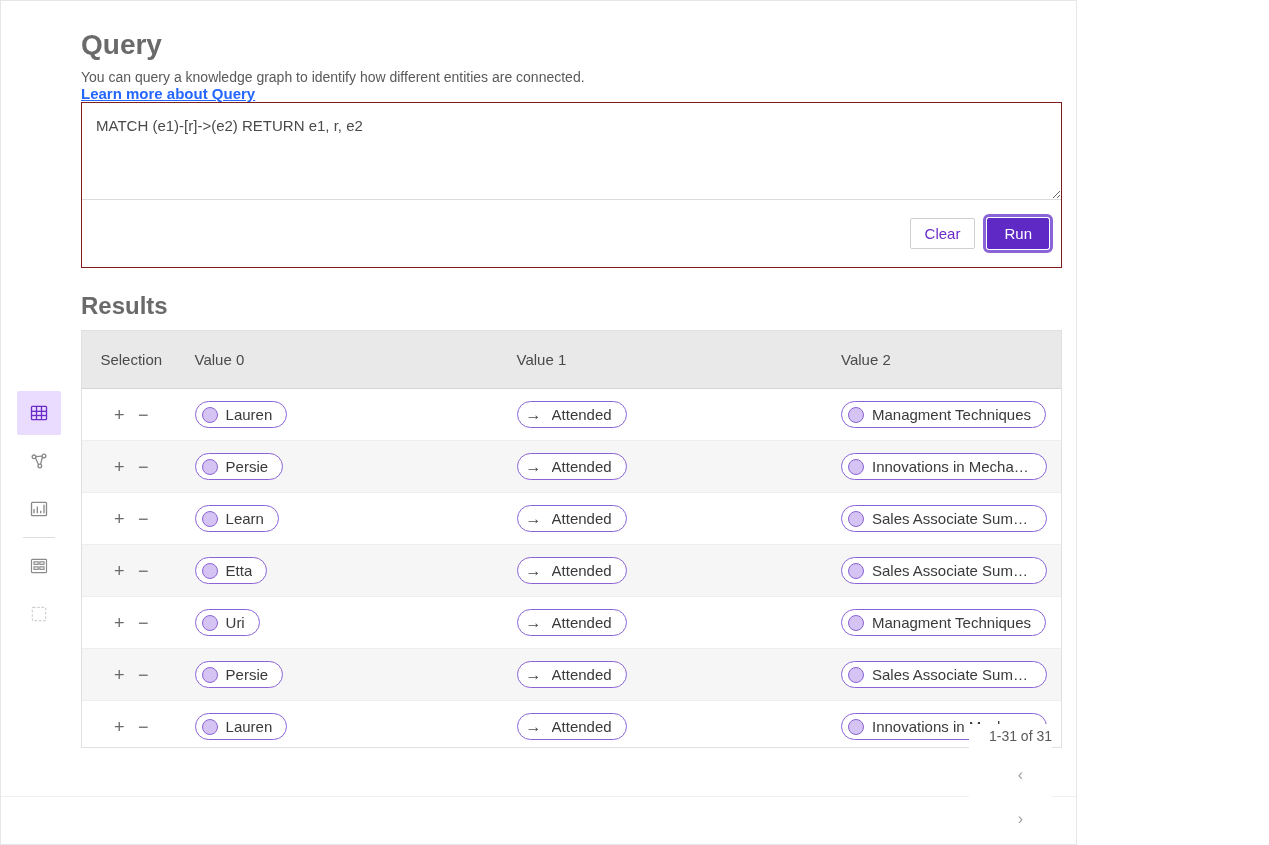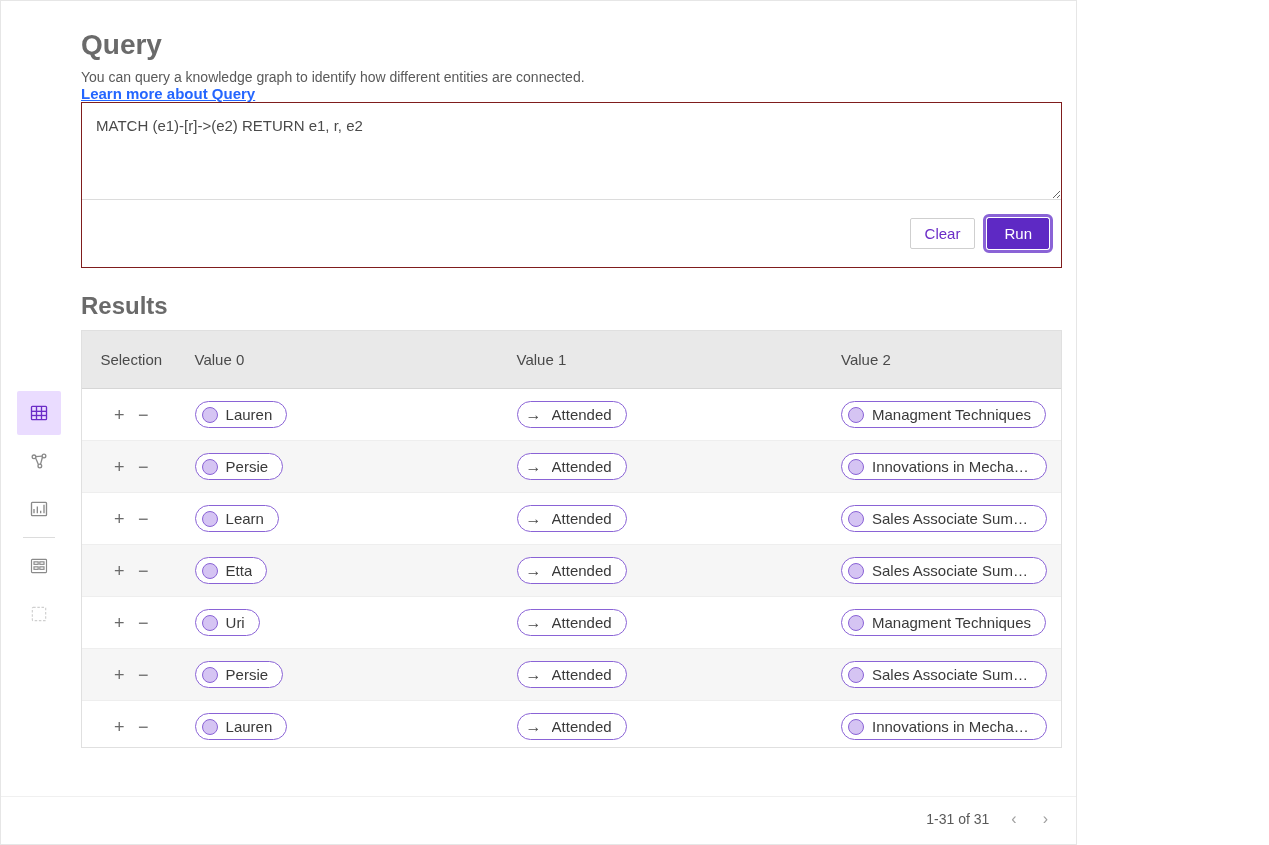"1-31 of 31" .pager { flex-direction: none -> column }
